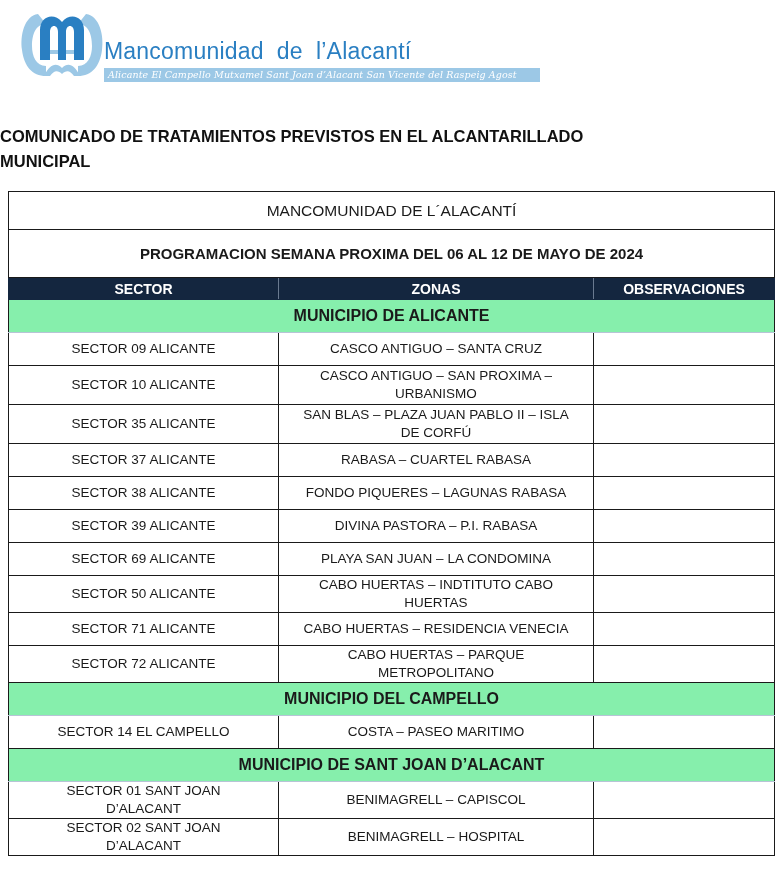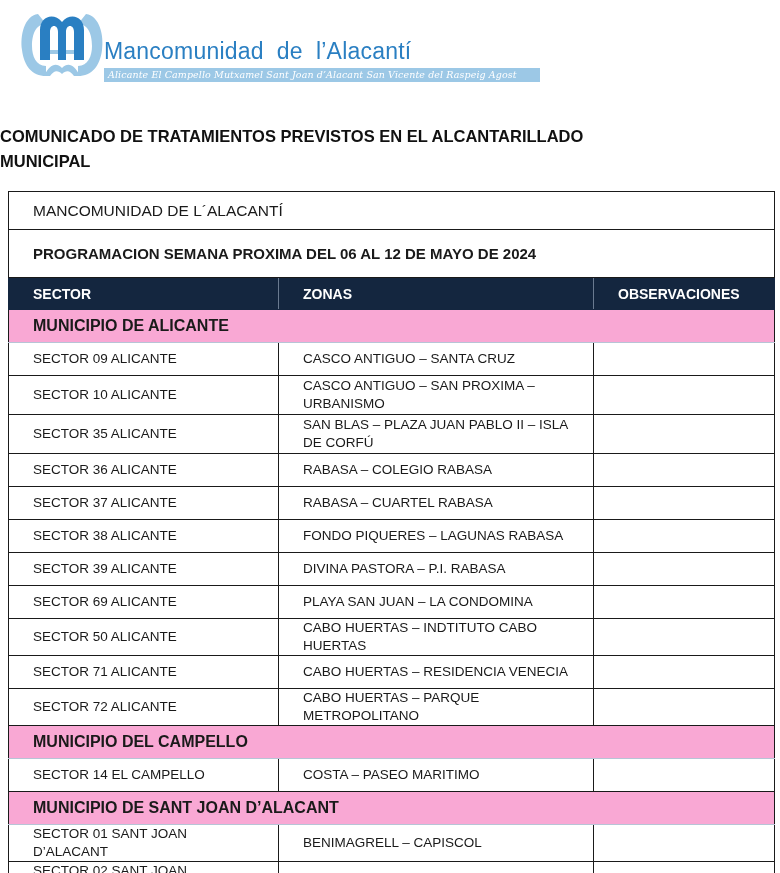"MANCOMUNIDAD DE L´ALACANTÍ" table.schedule td, table.schedule th { text-align: left -> center }
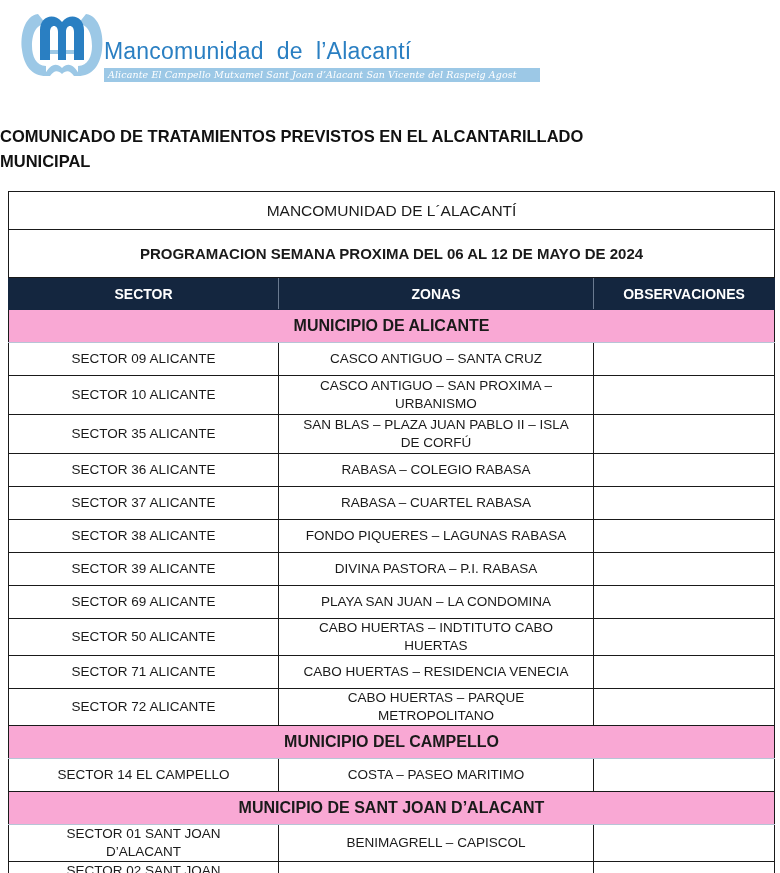"SECTOR" tr.colhead th { height: 32px -> 22px }
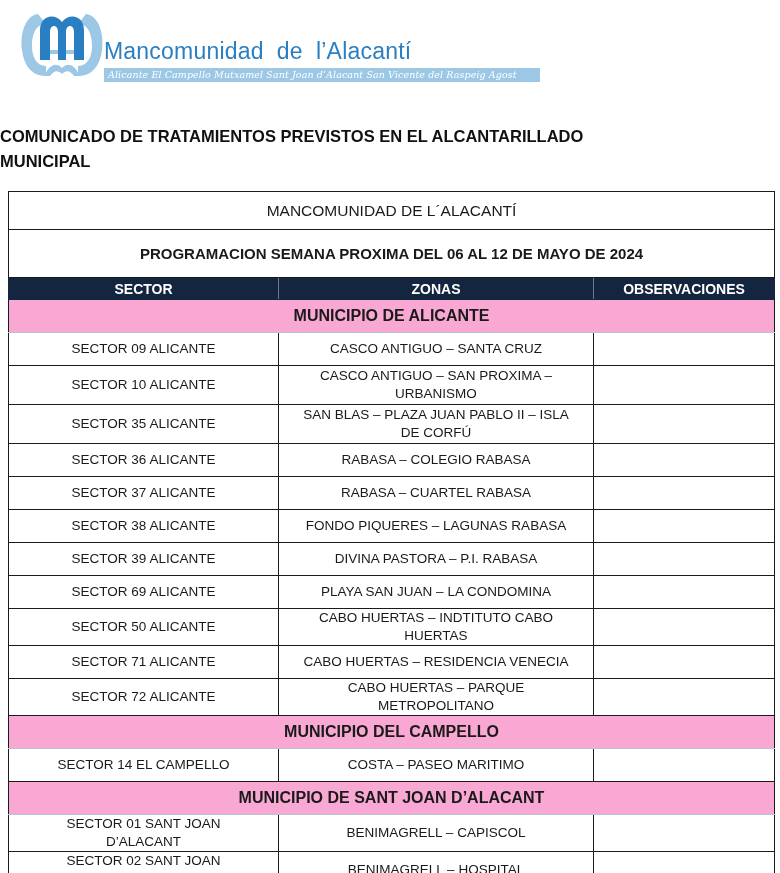"MUNICIPIO DE ALICANTE" tr.section td { background: #f9a8d4 -> #86efac }
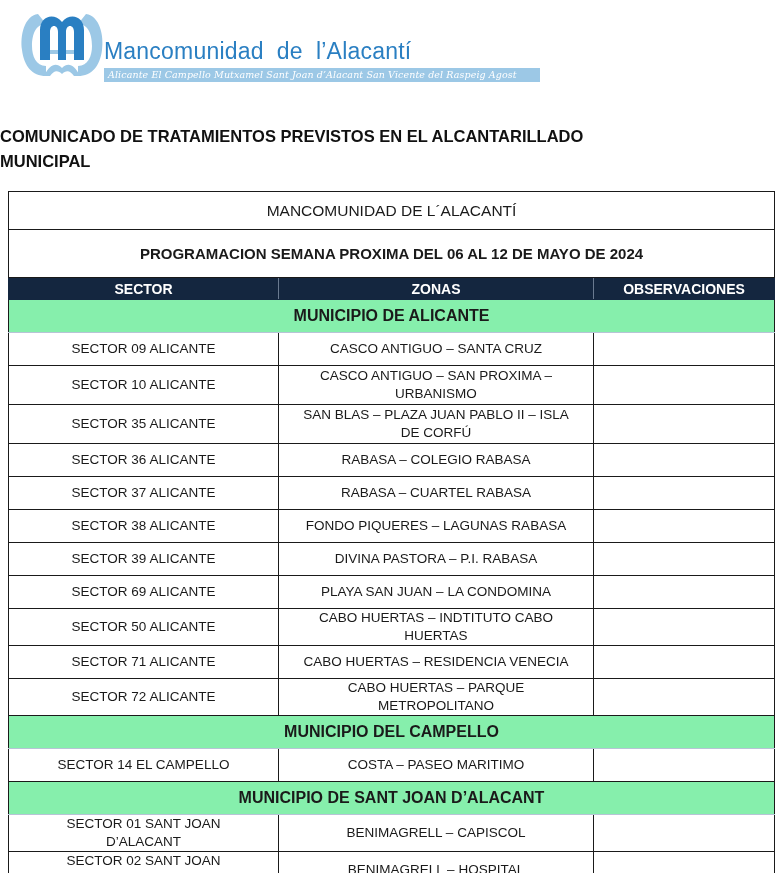"SECTOR 36 ALICANTE" tr.row { html: <tr> <td>SECTOR 36 ALICANTE</td> <td>RABASA – COLEGIO RABASA</td> <td></td> </tr> -> none }
